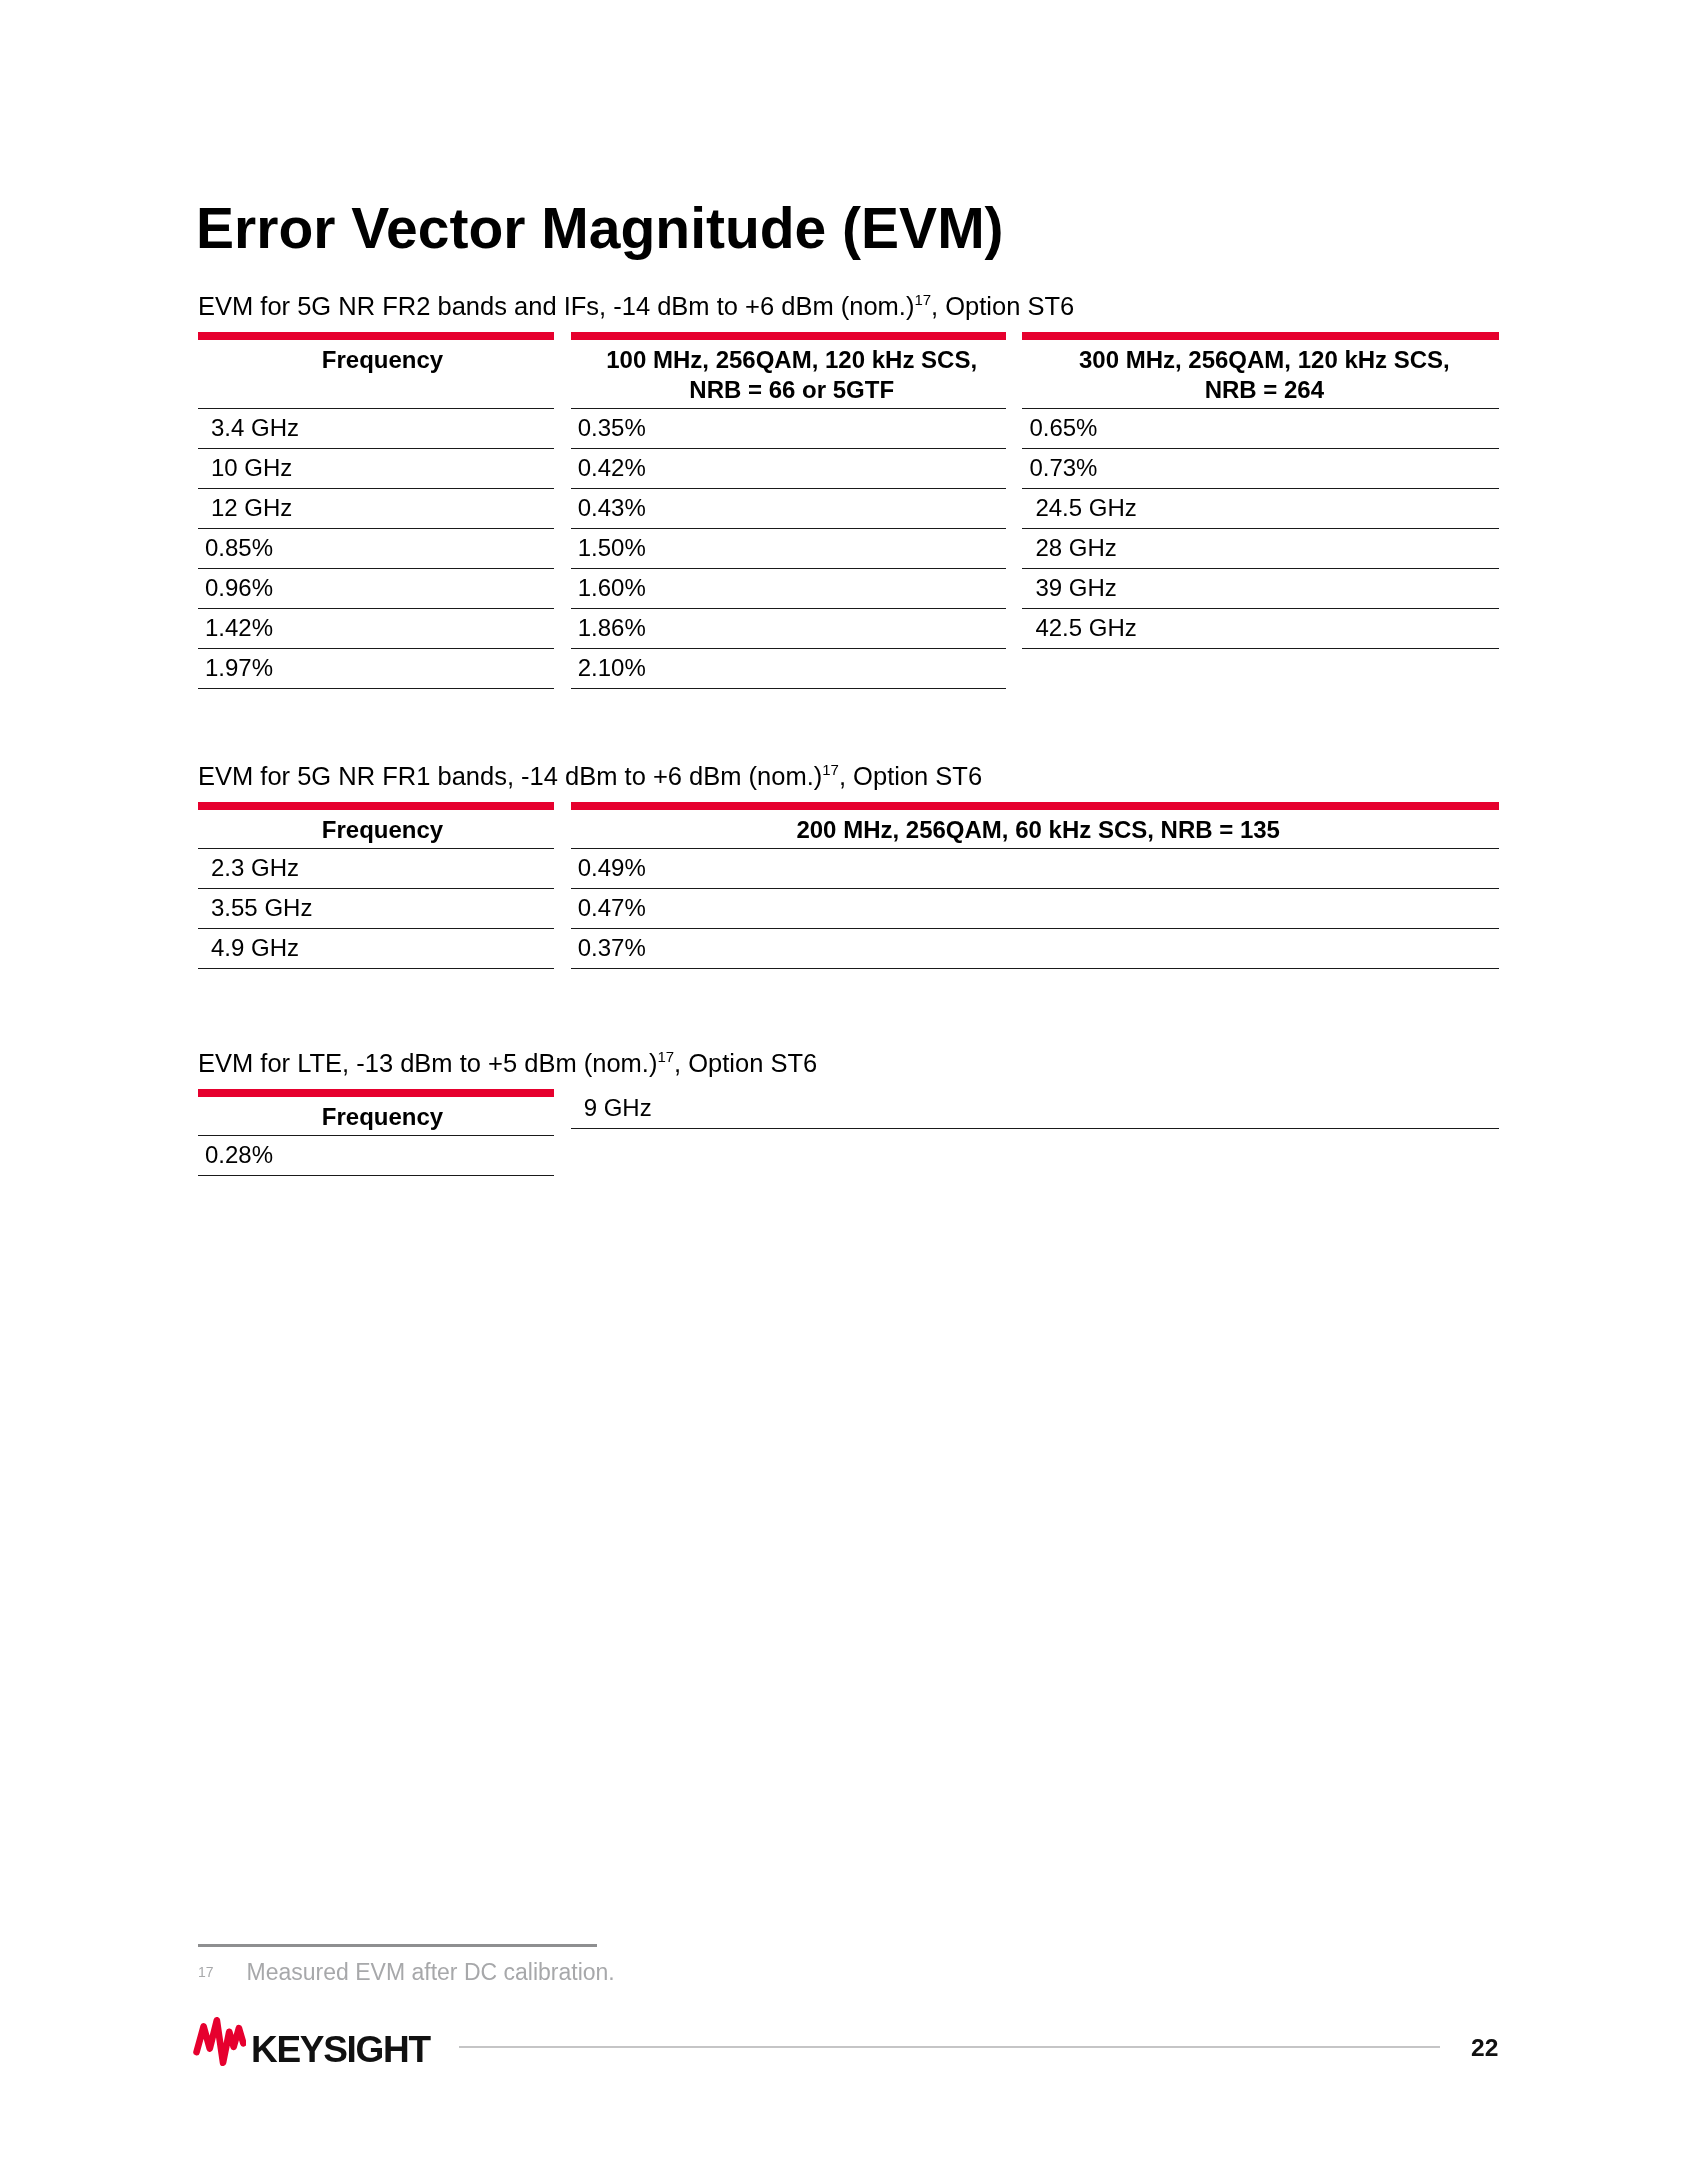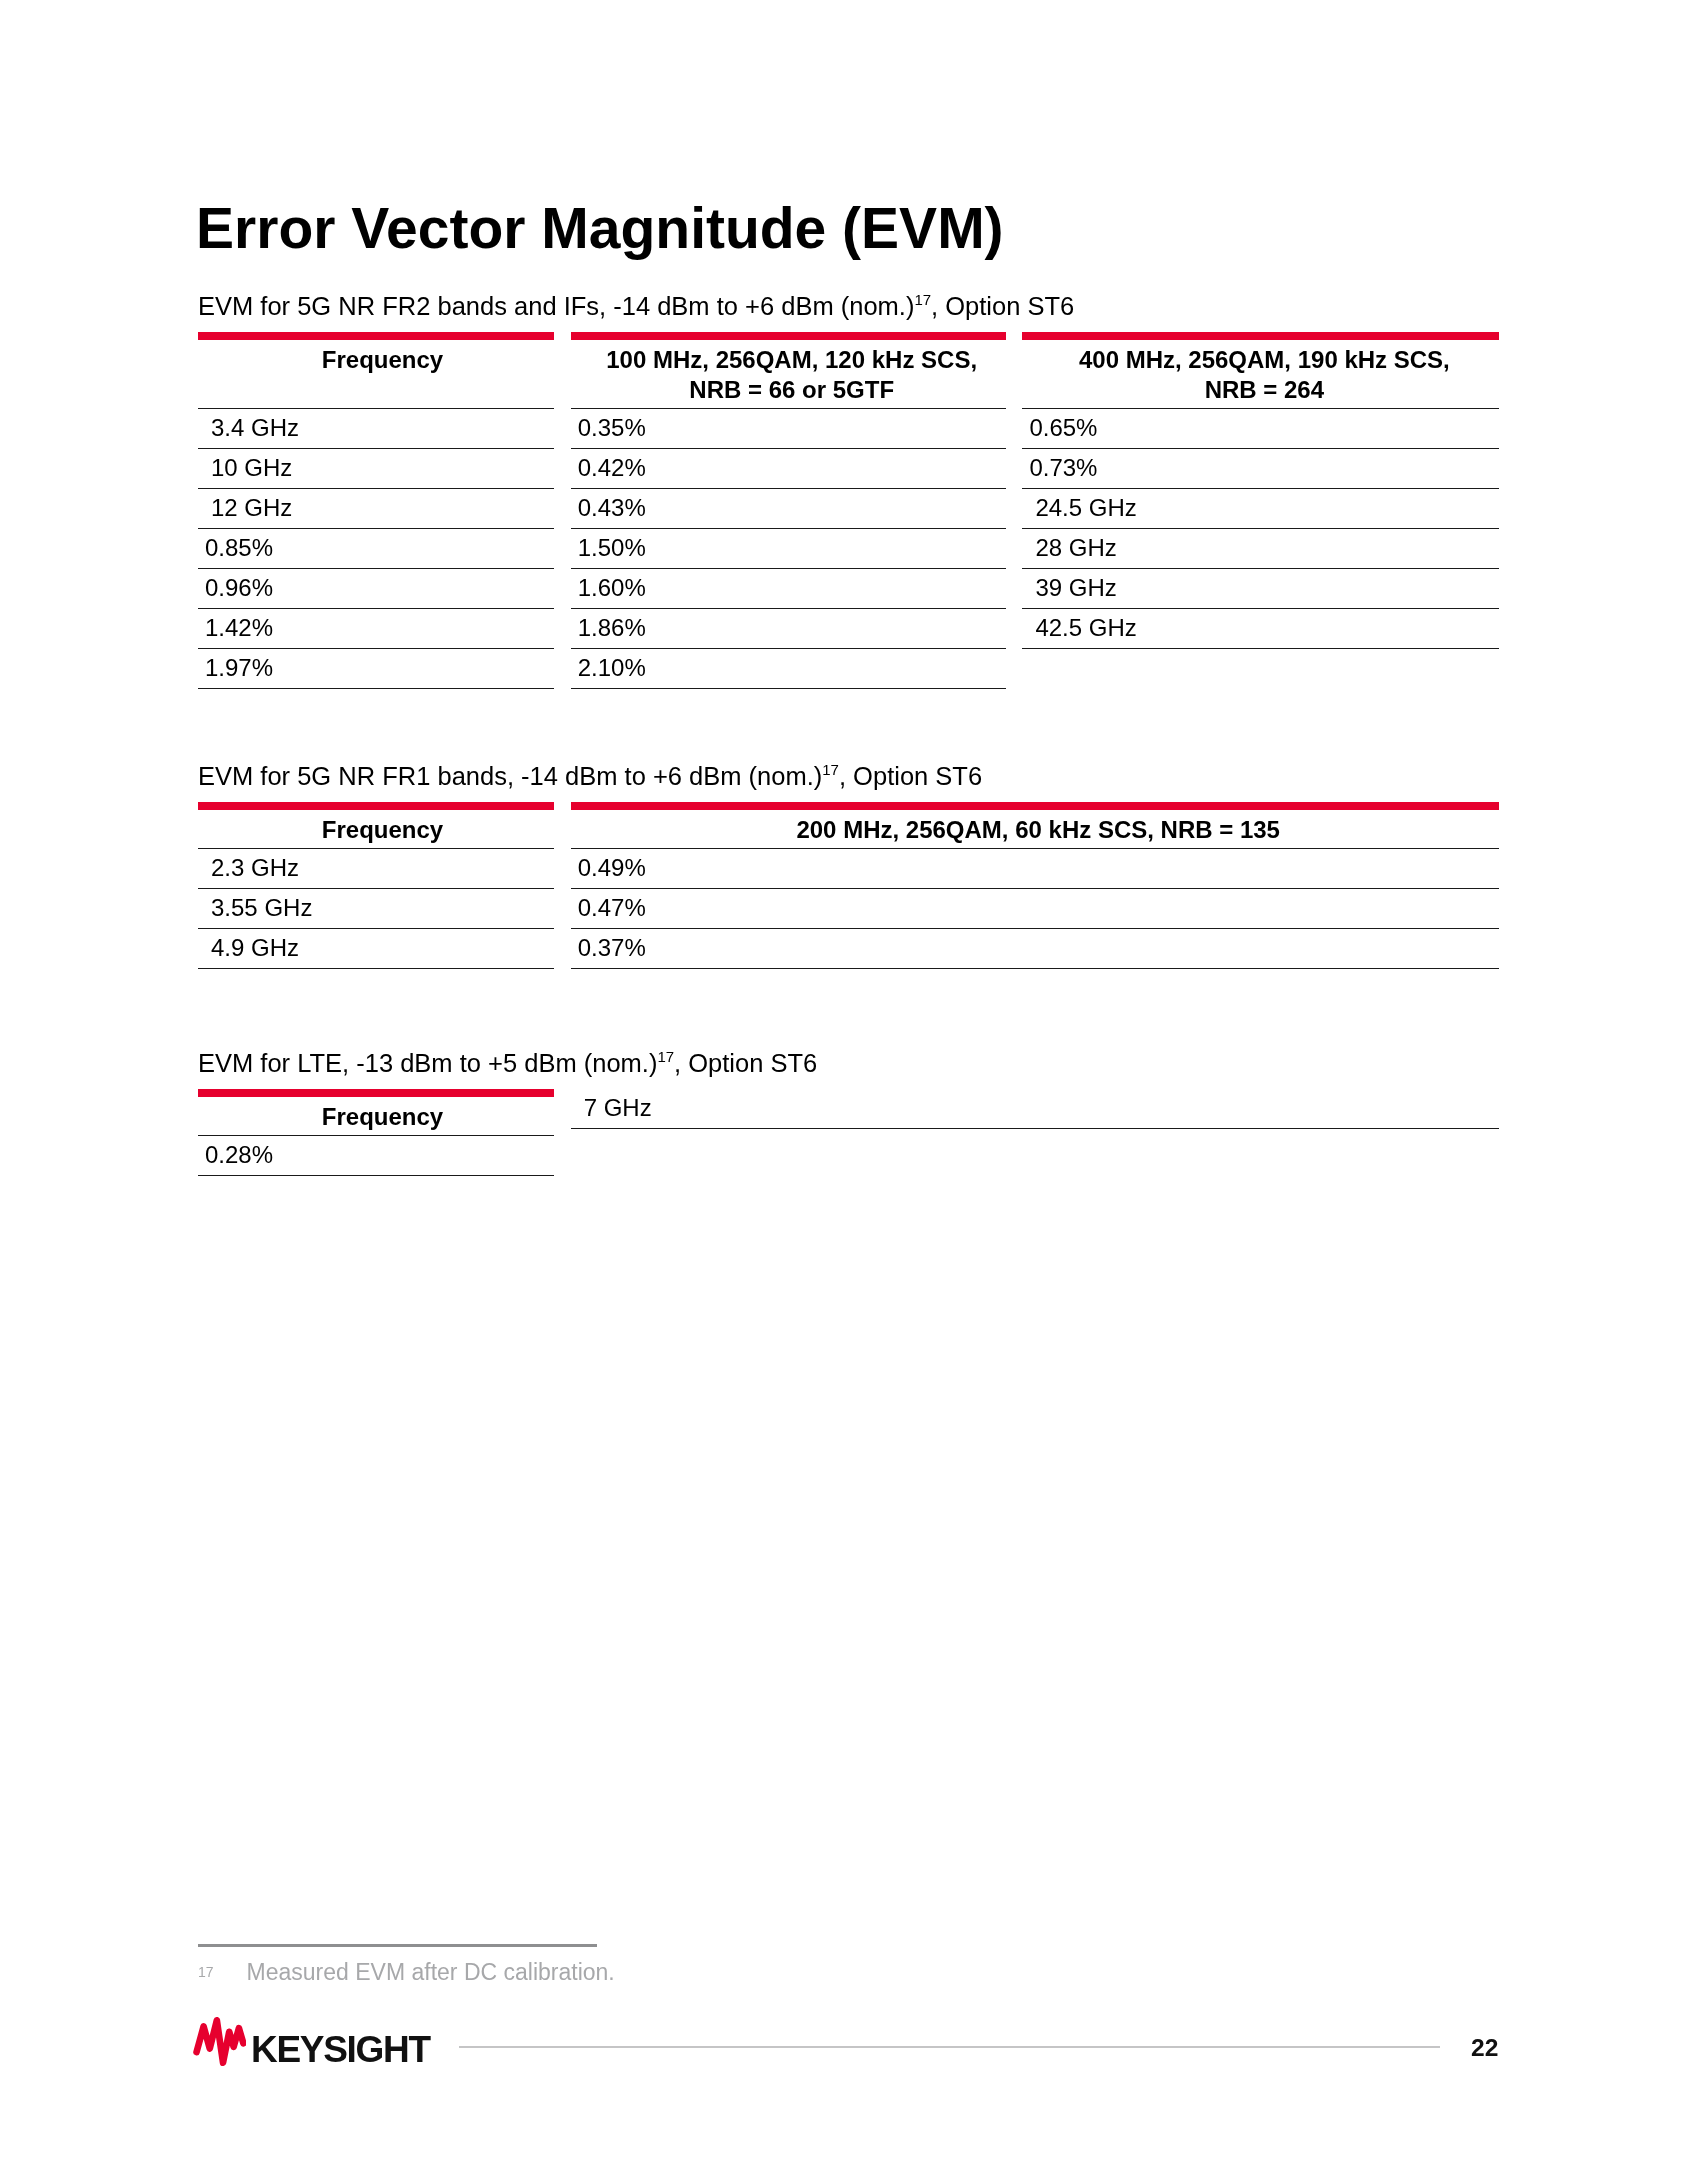"400 MHz, 256QAM, 190 kHz" div { text: 400 MHz, 256QAM, 190 -> 300 MHz, 256QAM, 120 }
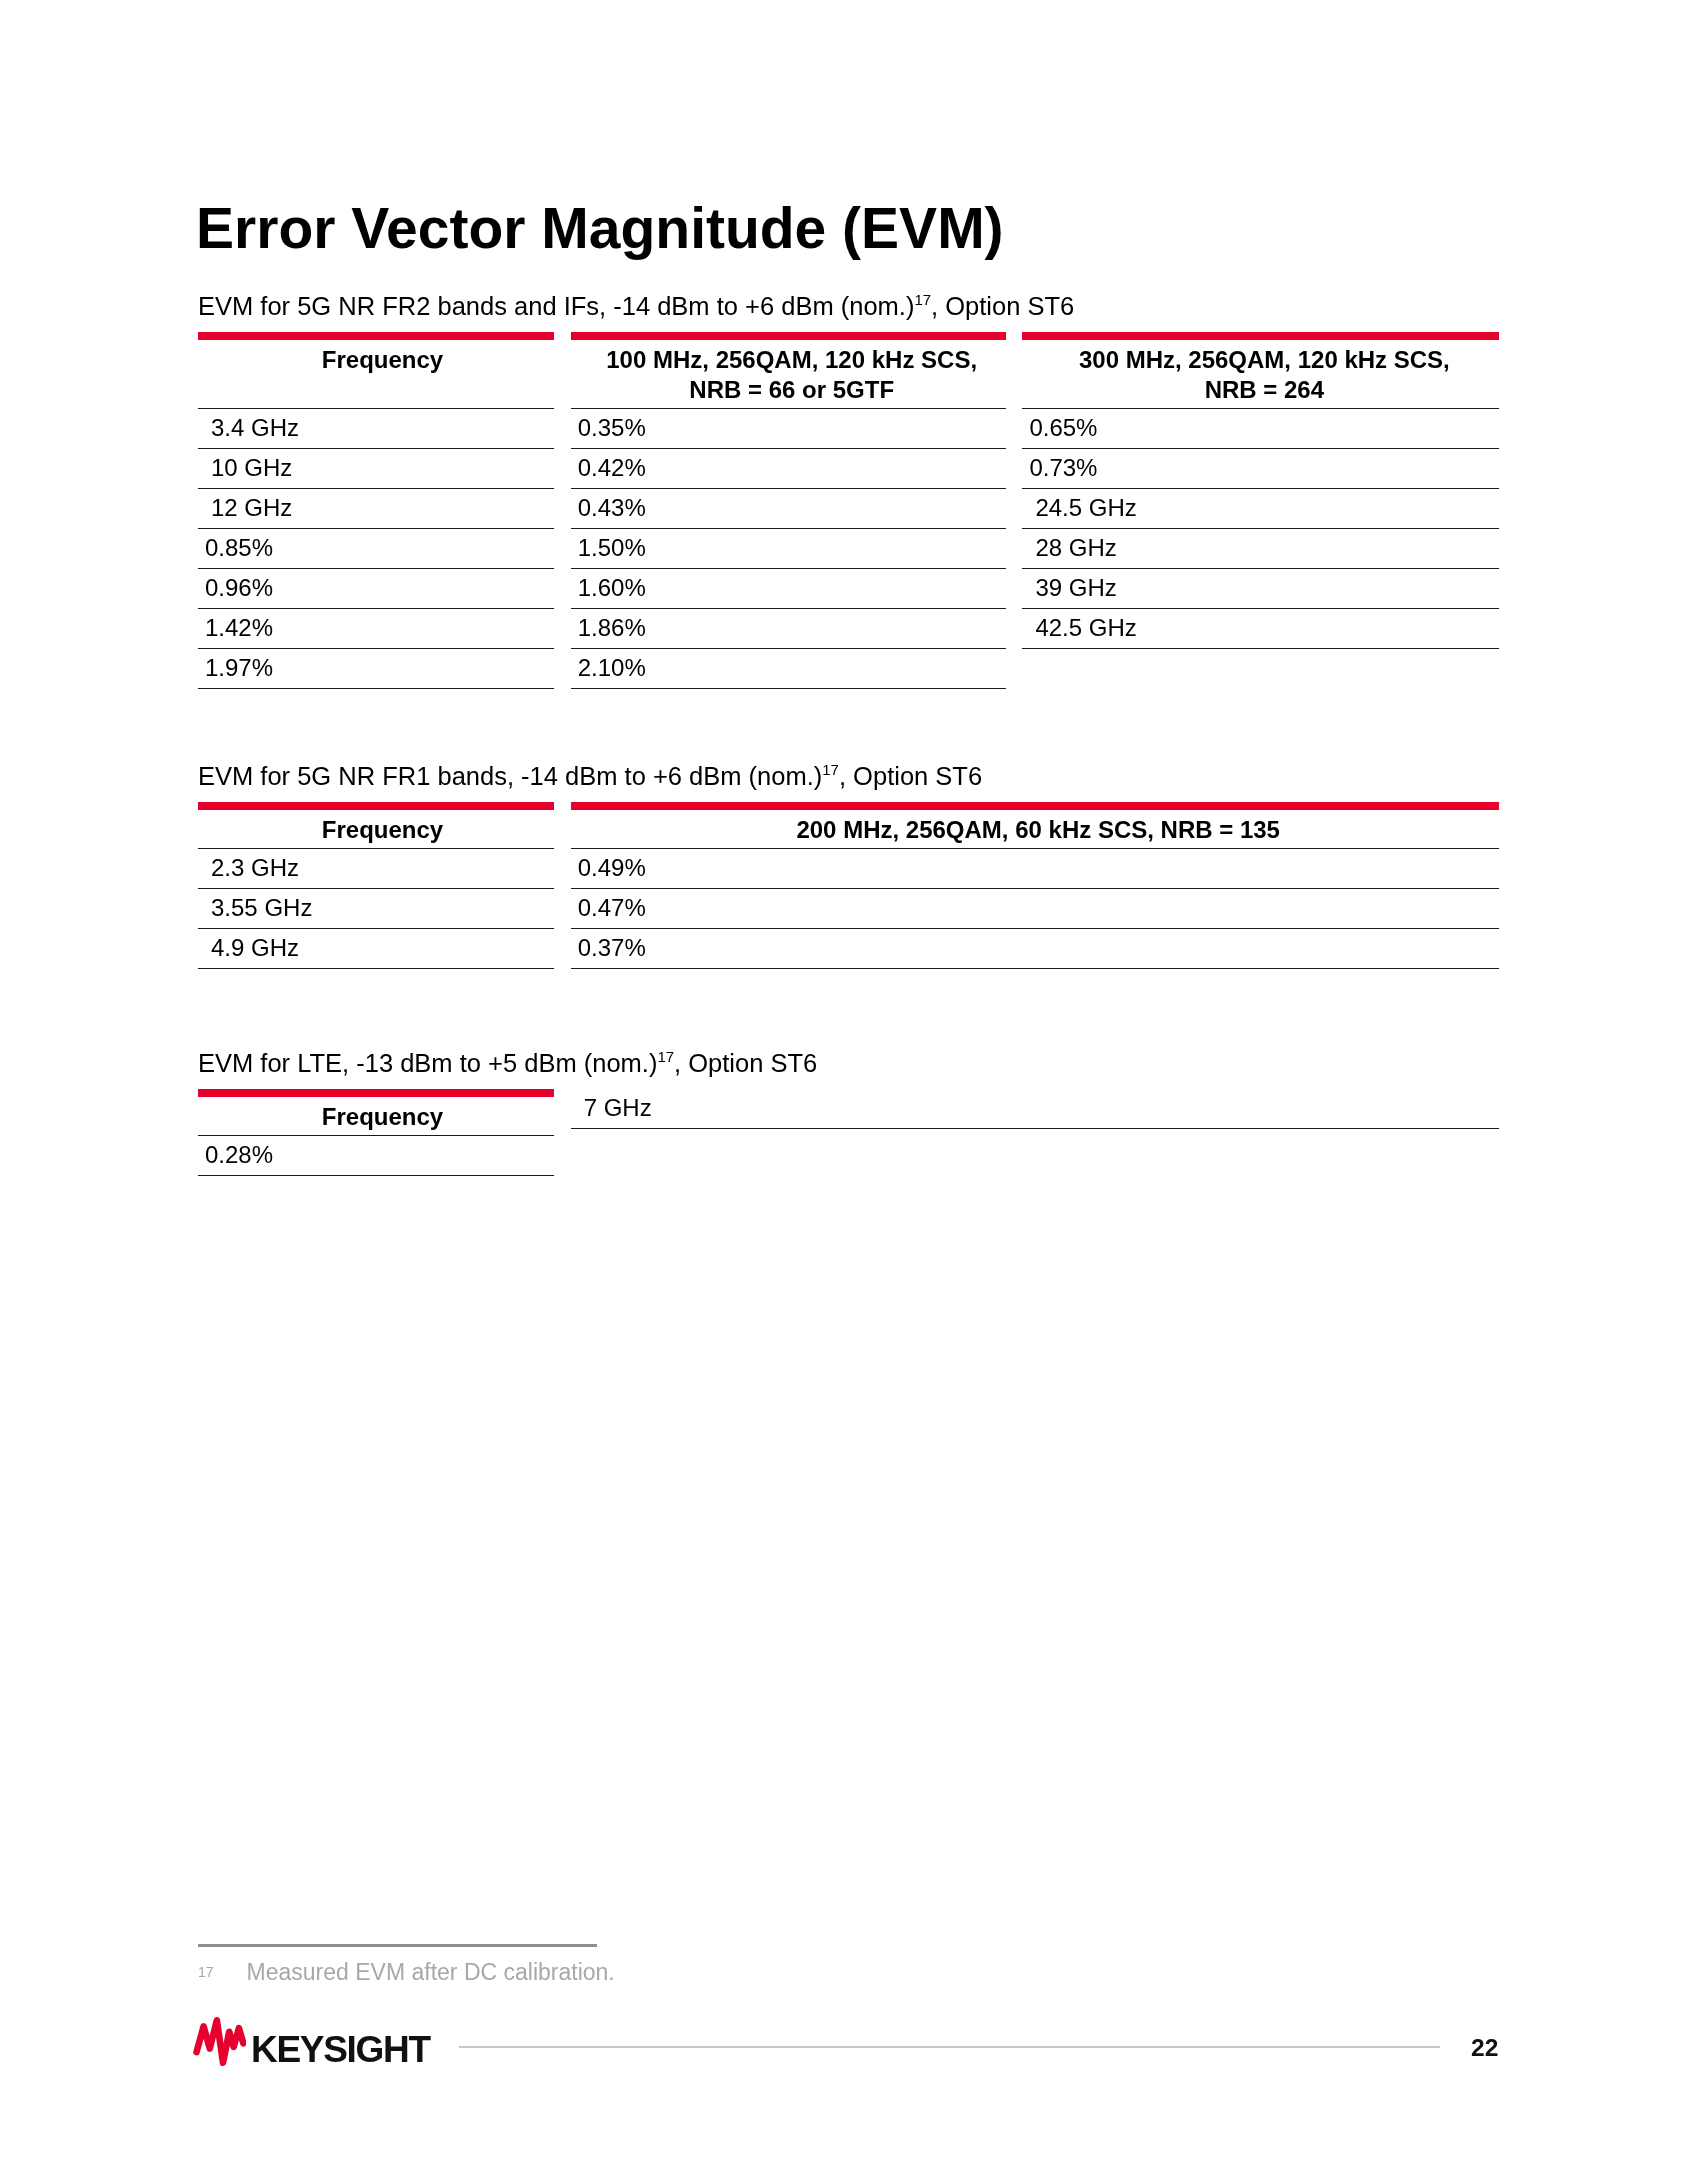"7 GHz" div.td { text: 7 -> 9 }
